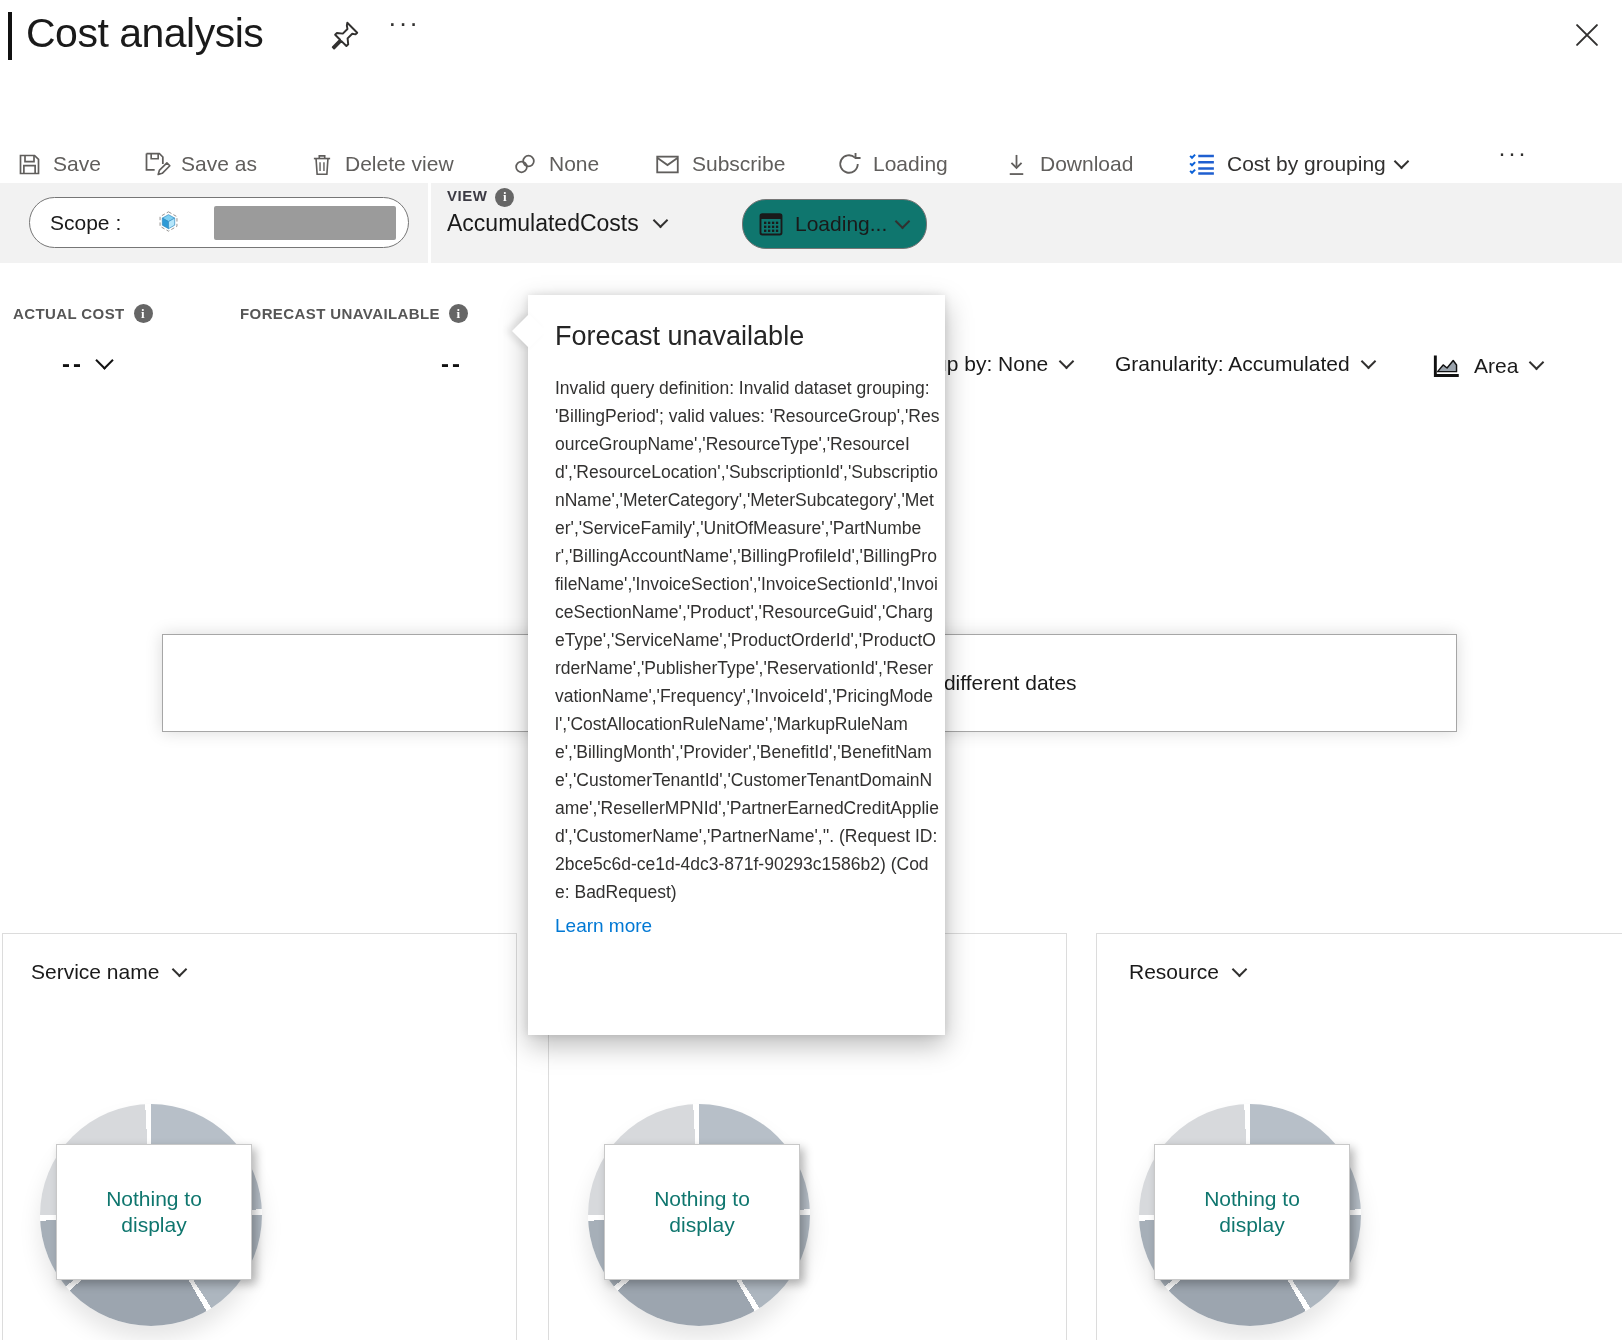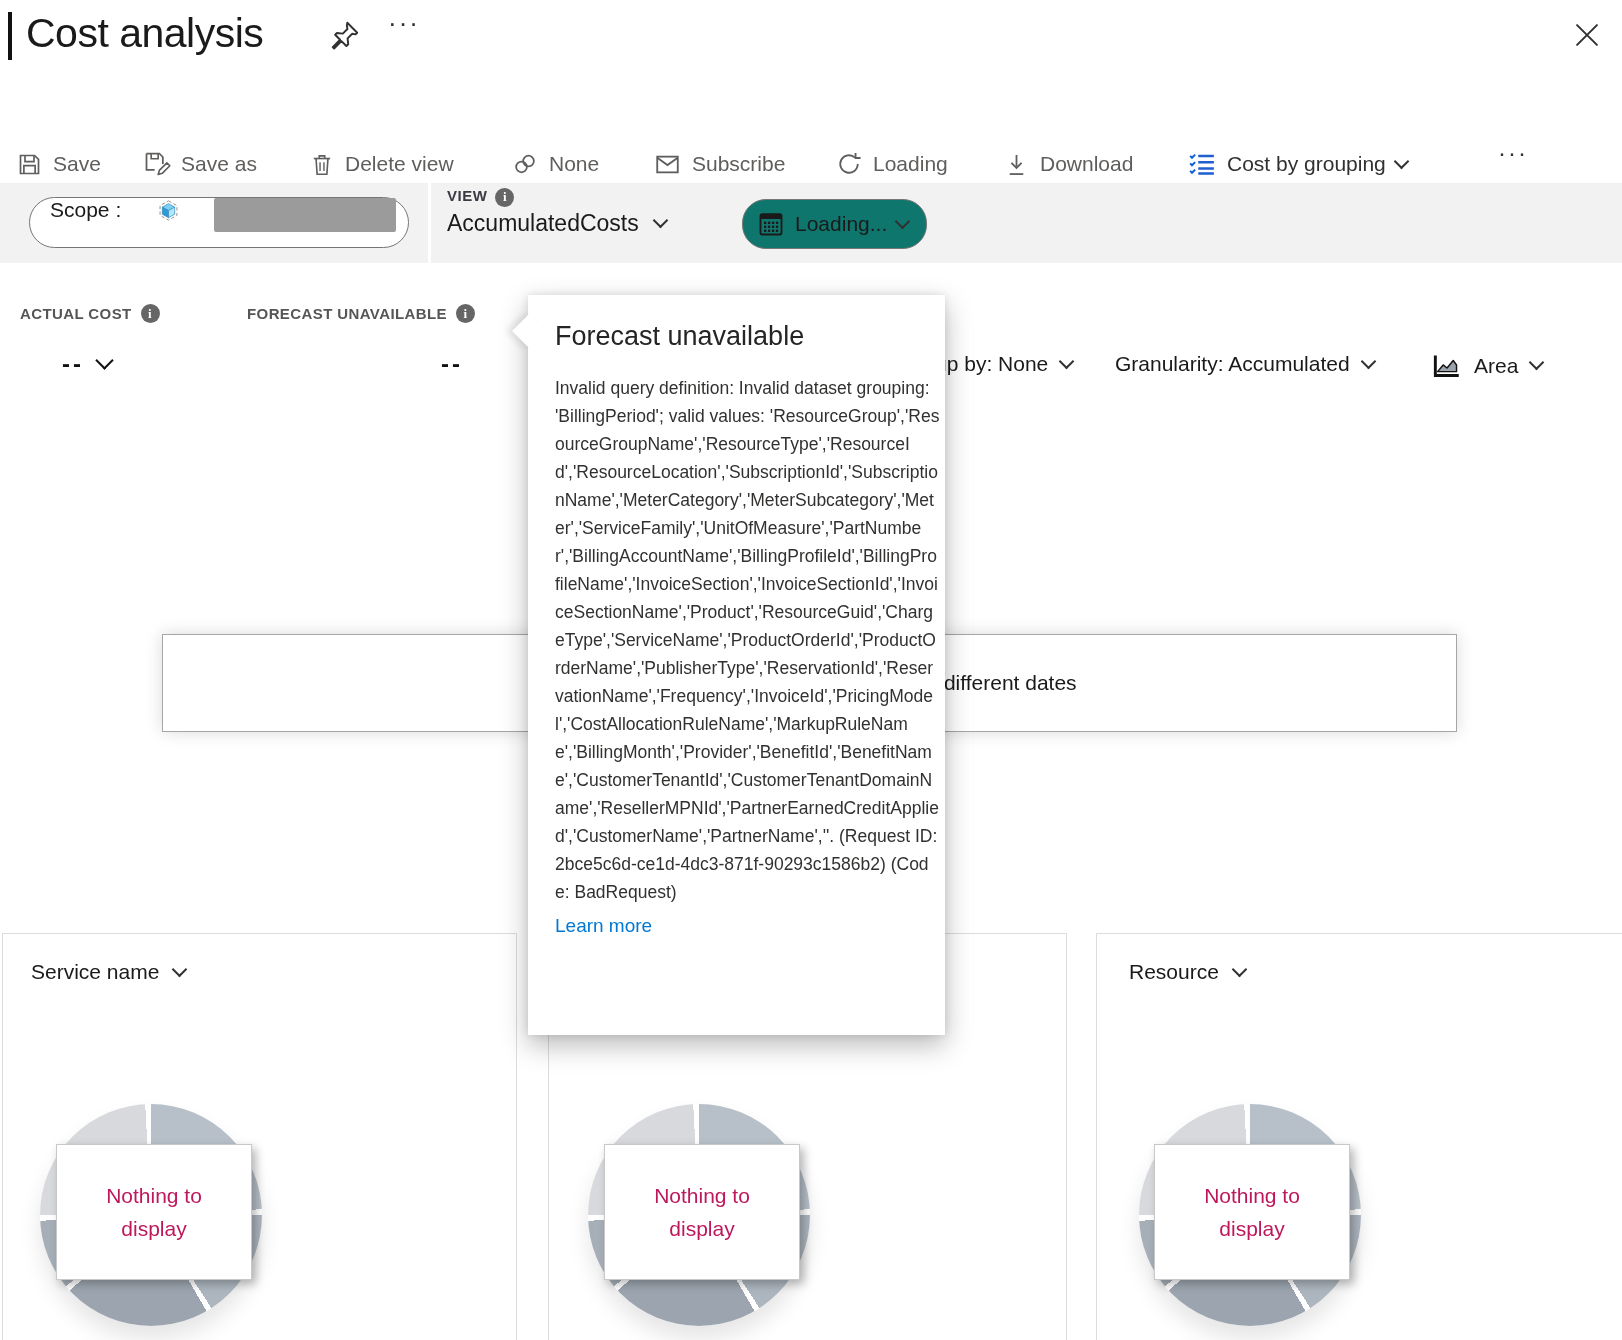"Scope :" .scope-pill { align-items: flex-start -> center }
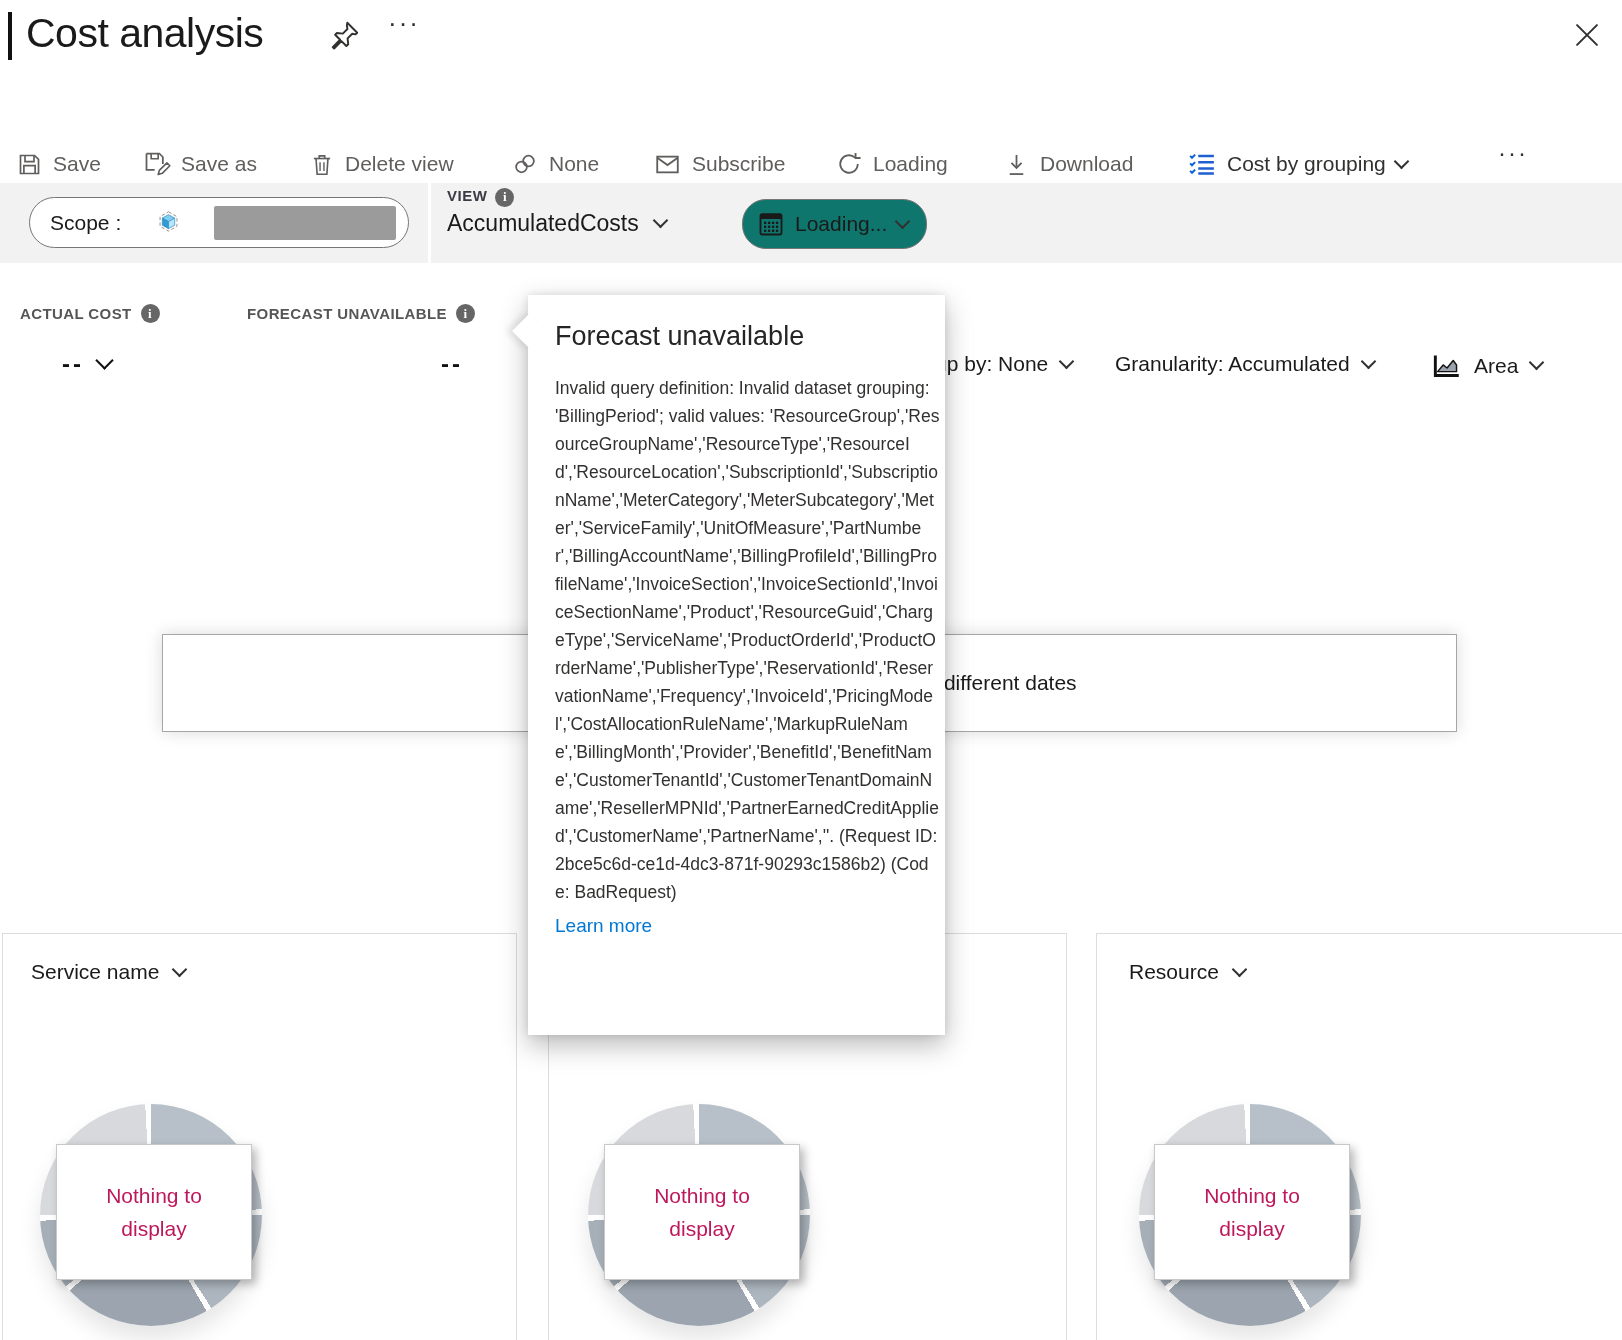"ACTUAL COST" .kpi-label { margin-left: 7px -> none }
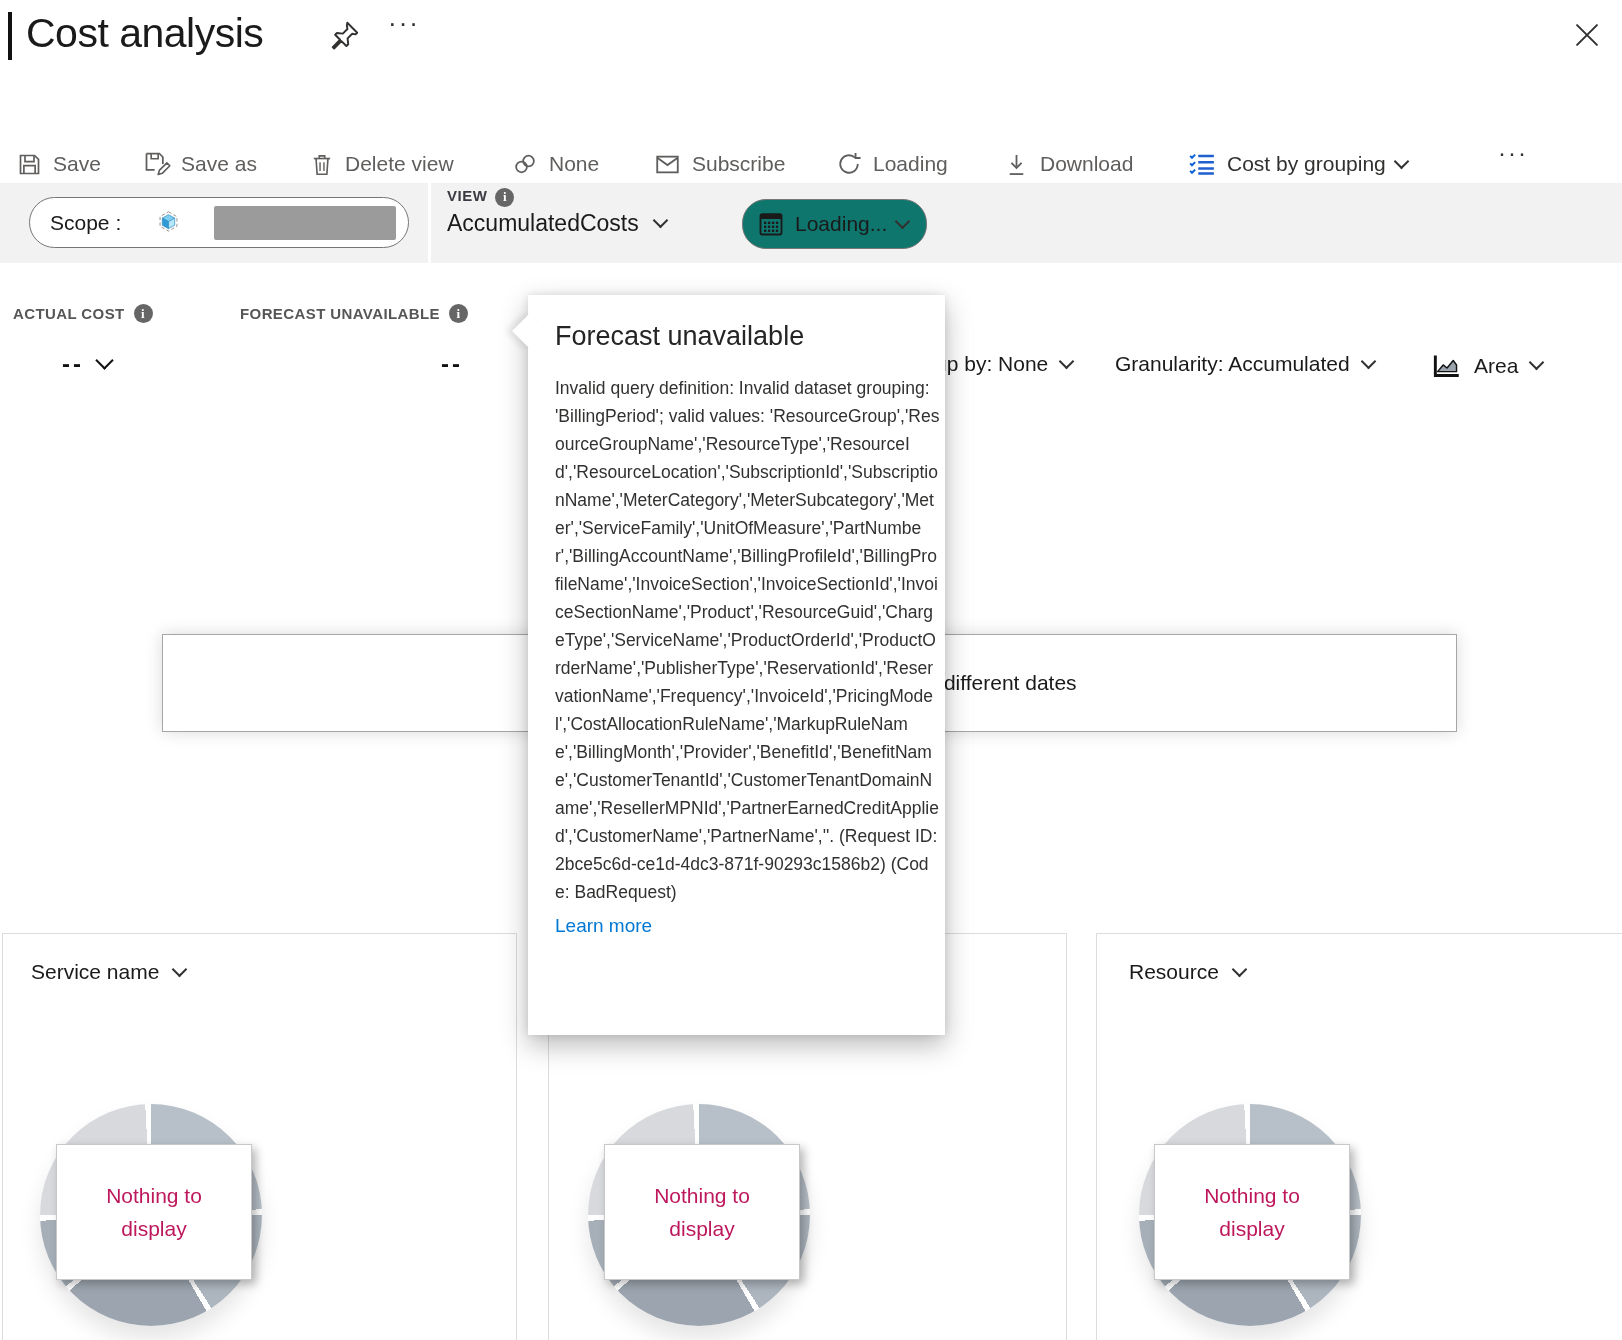"Nothing to display" .empty-box span { color: #be185d -> #0f766e; line-height: 33px -> 26px }
